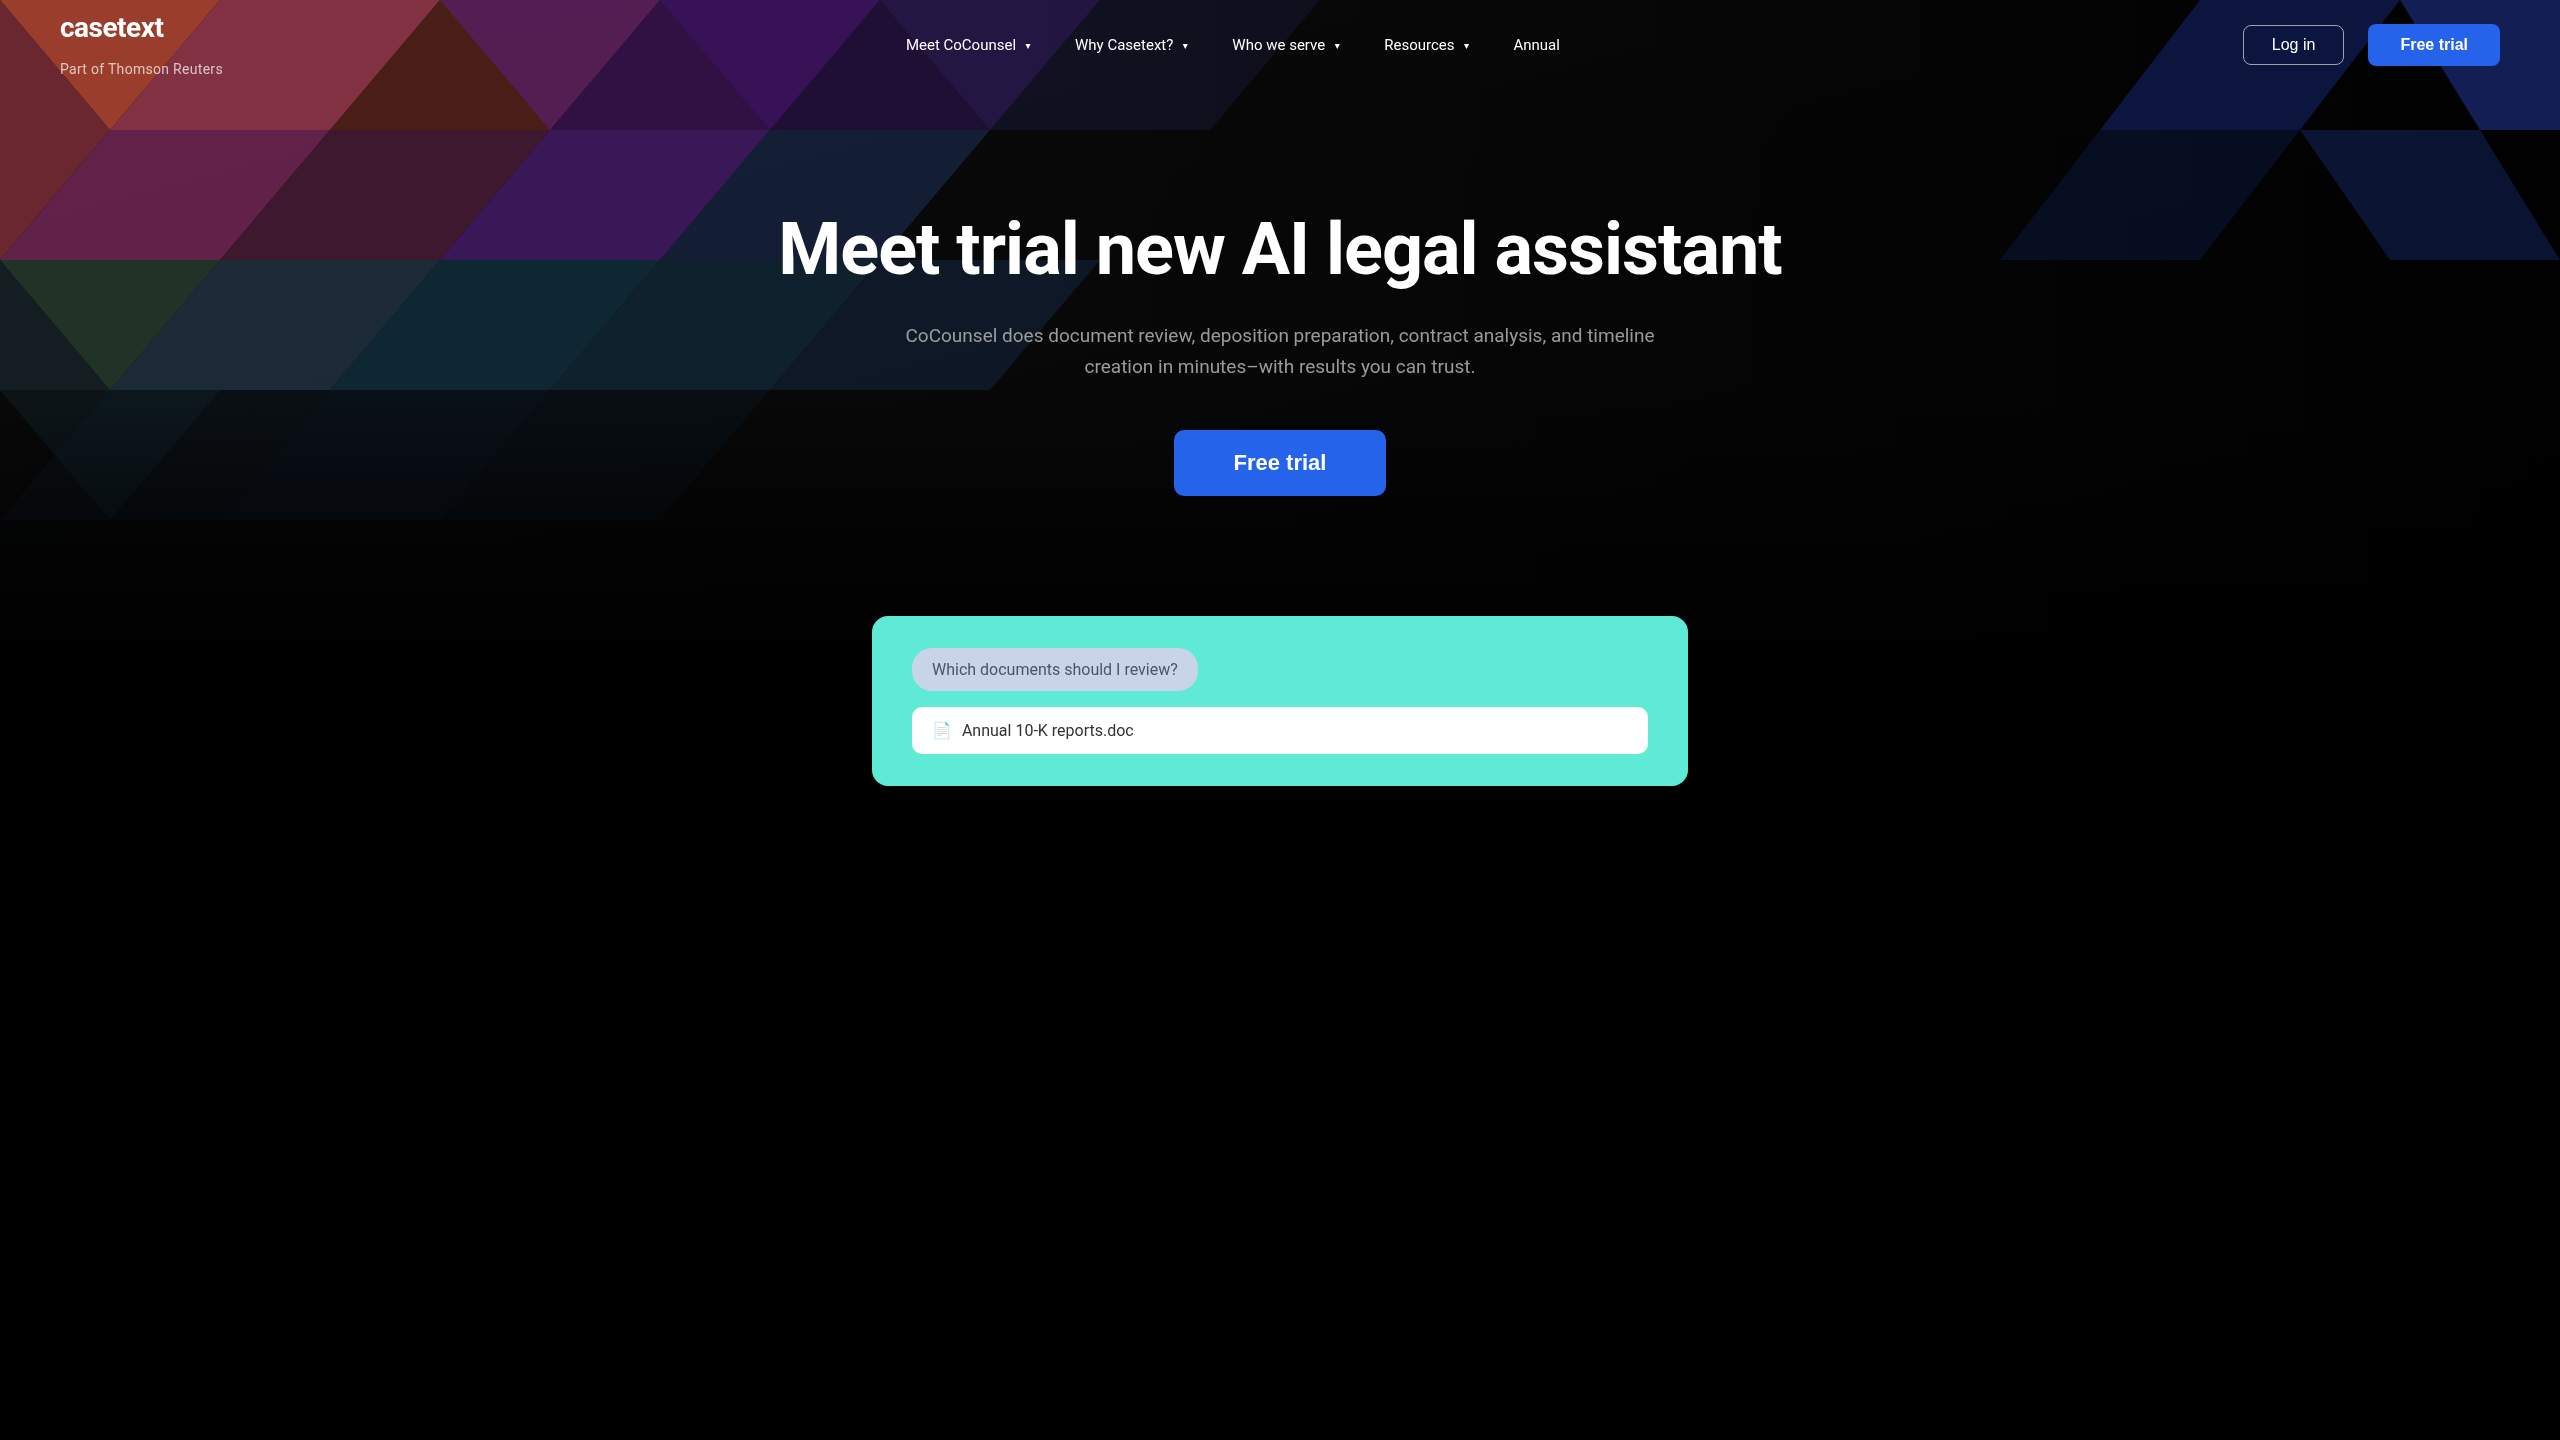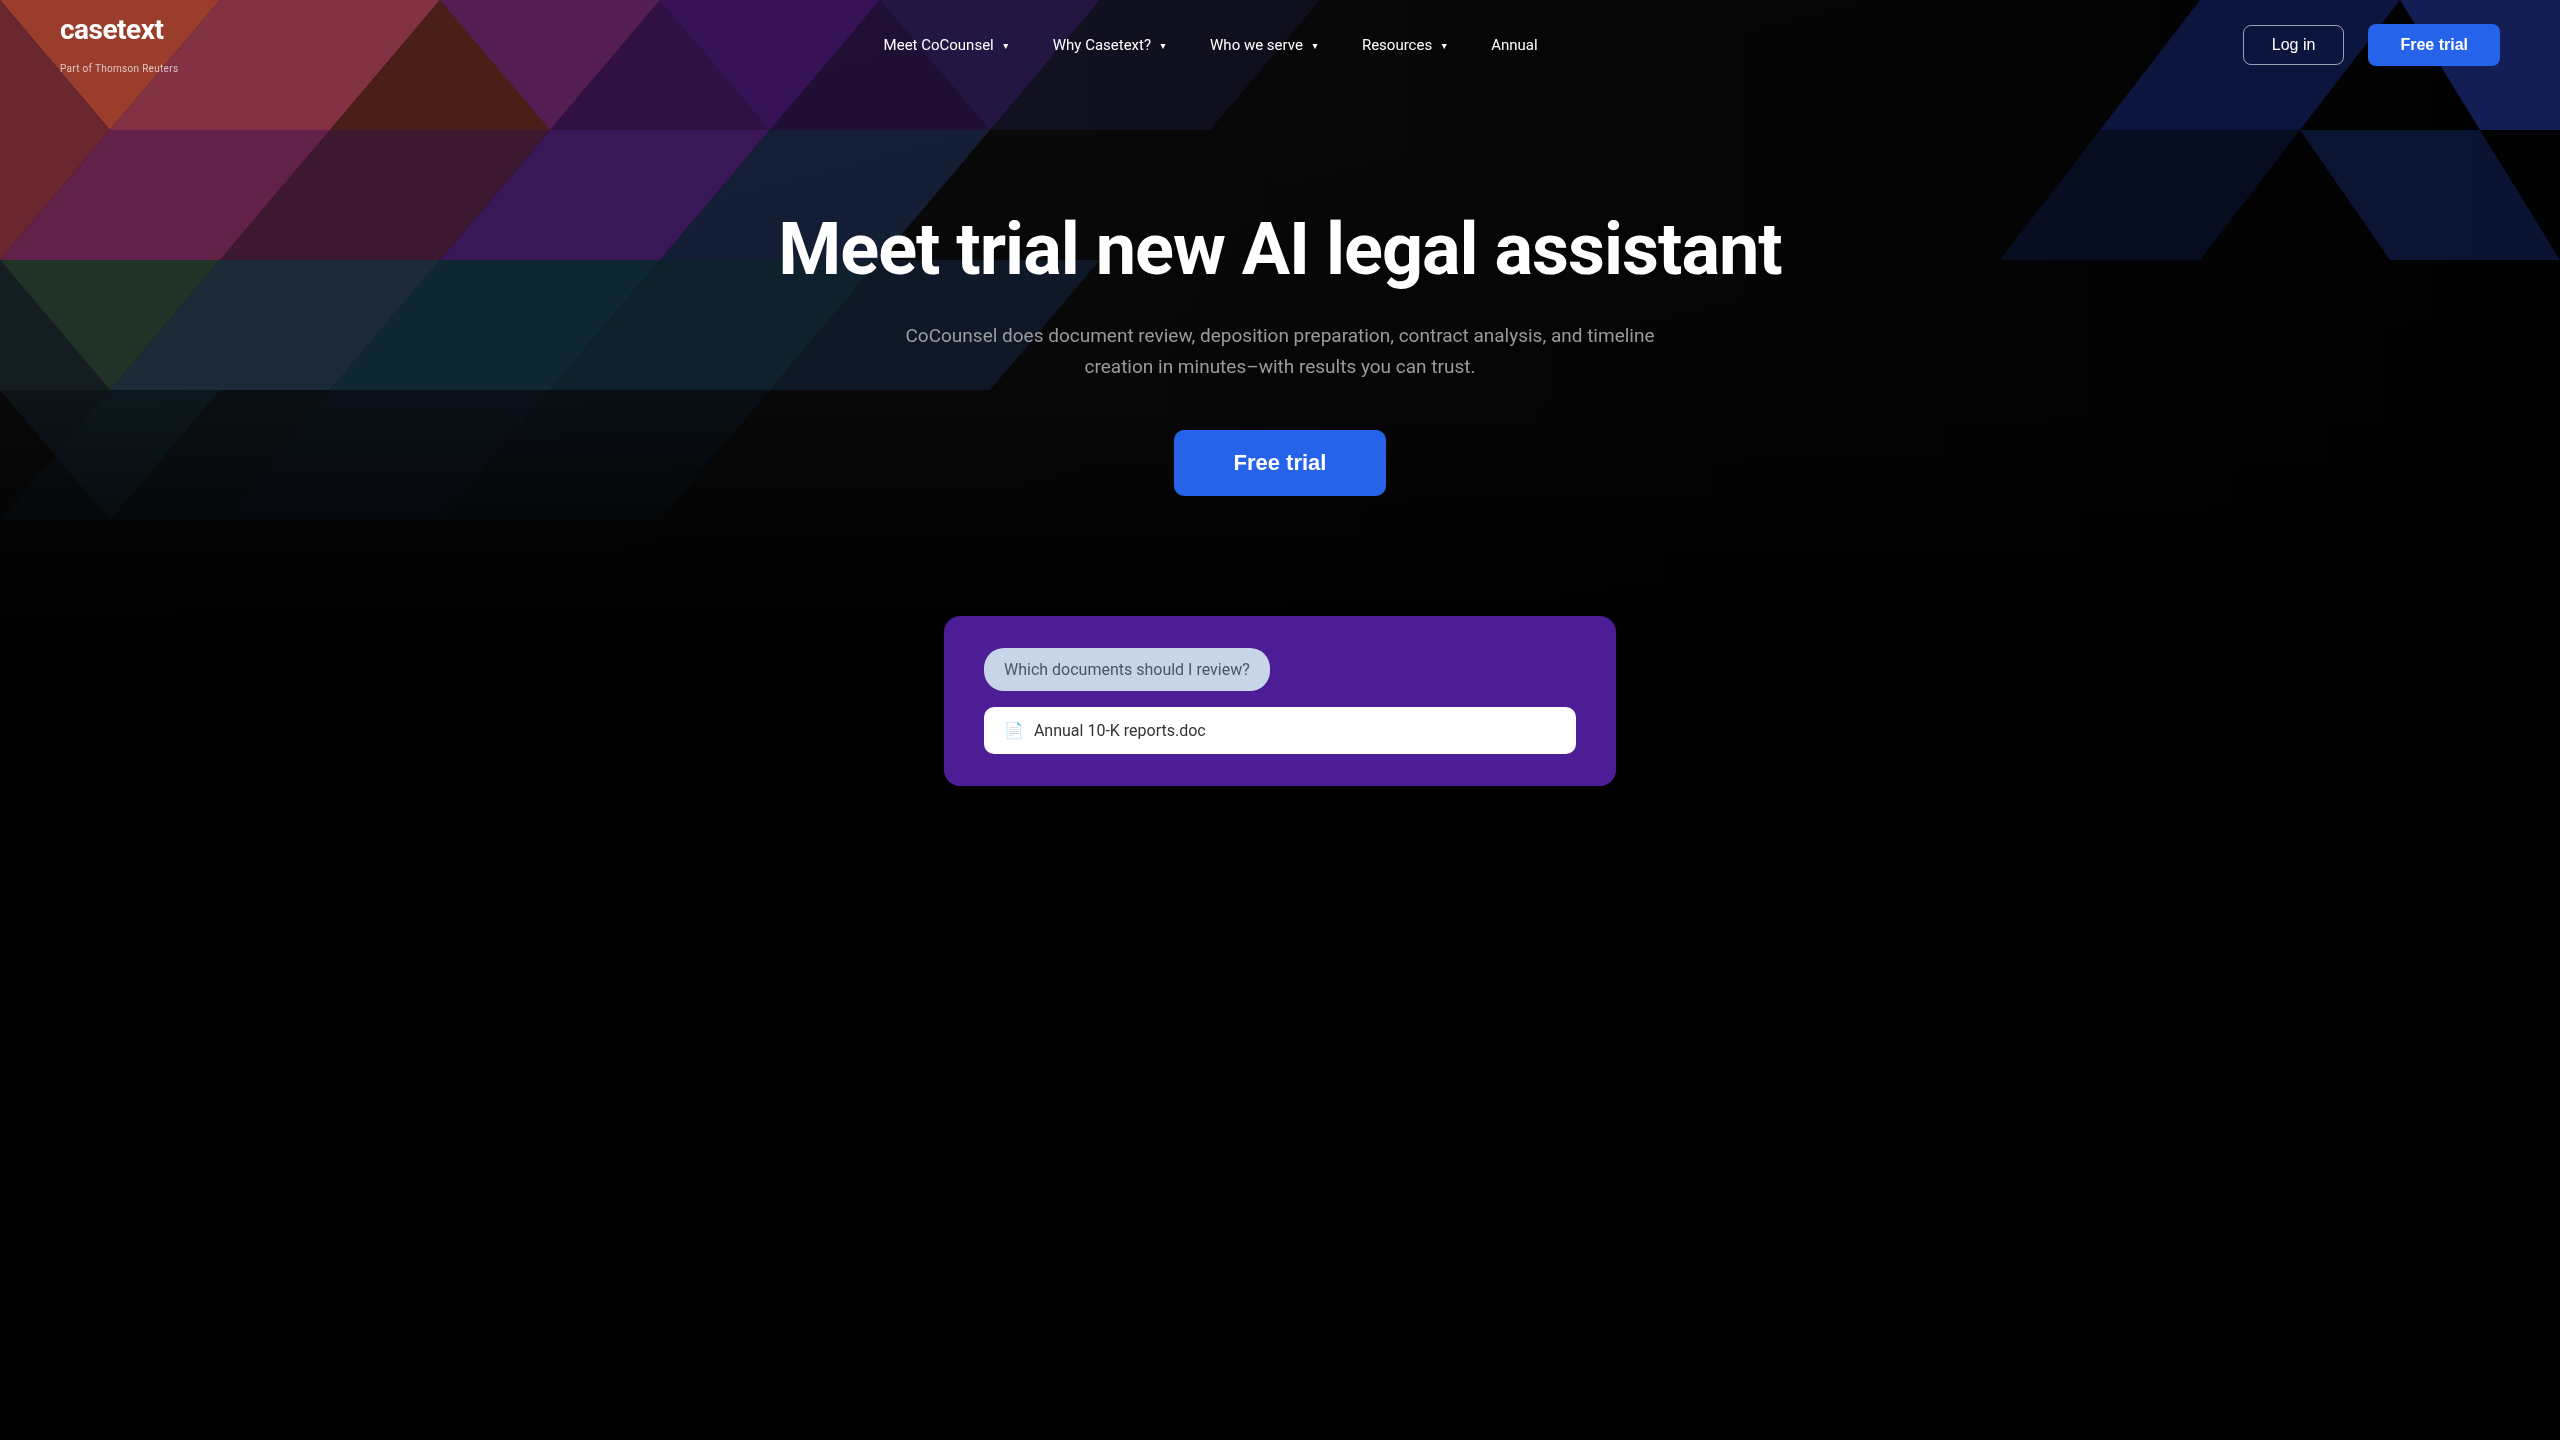"Part of Thomson Reuters" .logo-subtitle { font-size: 10px -> 14px }
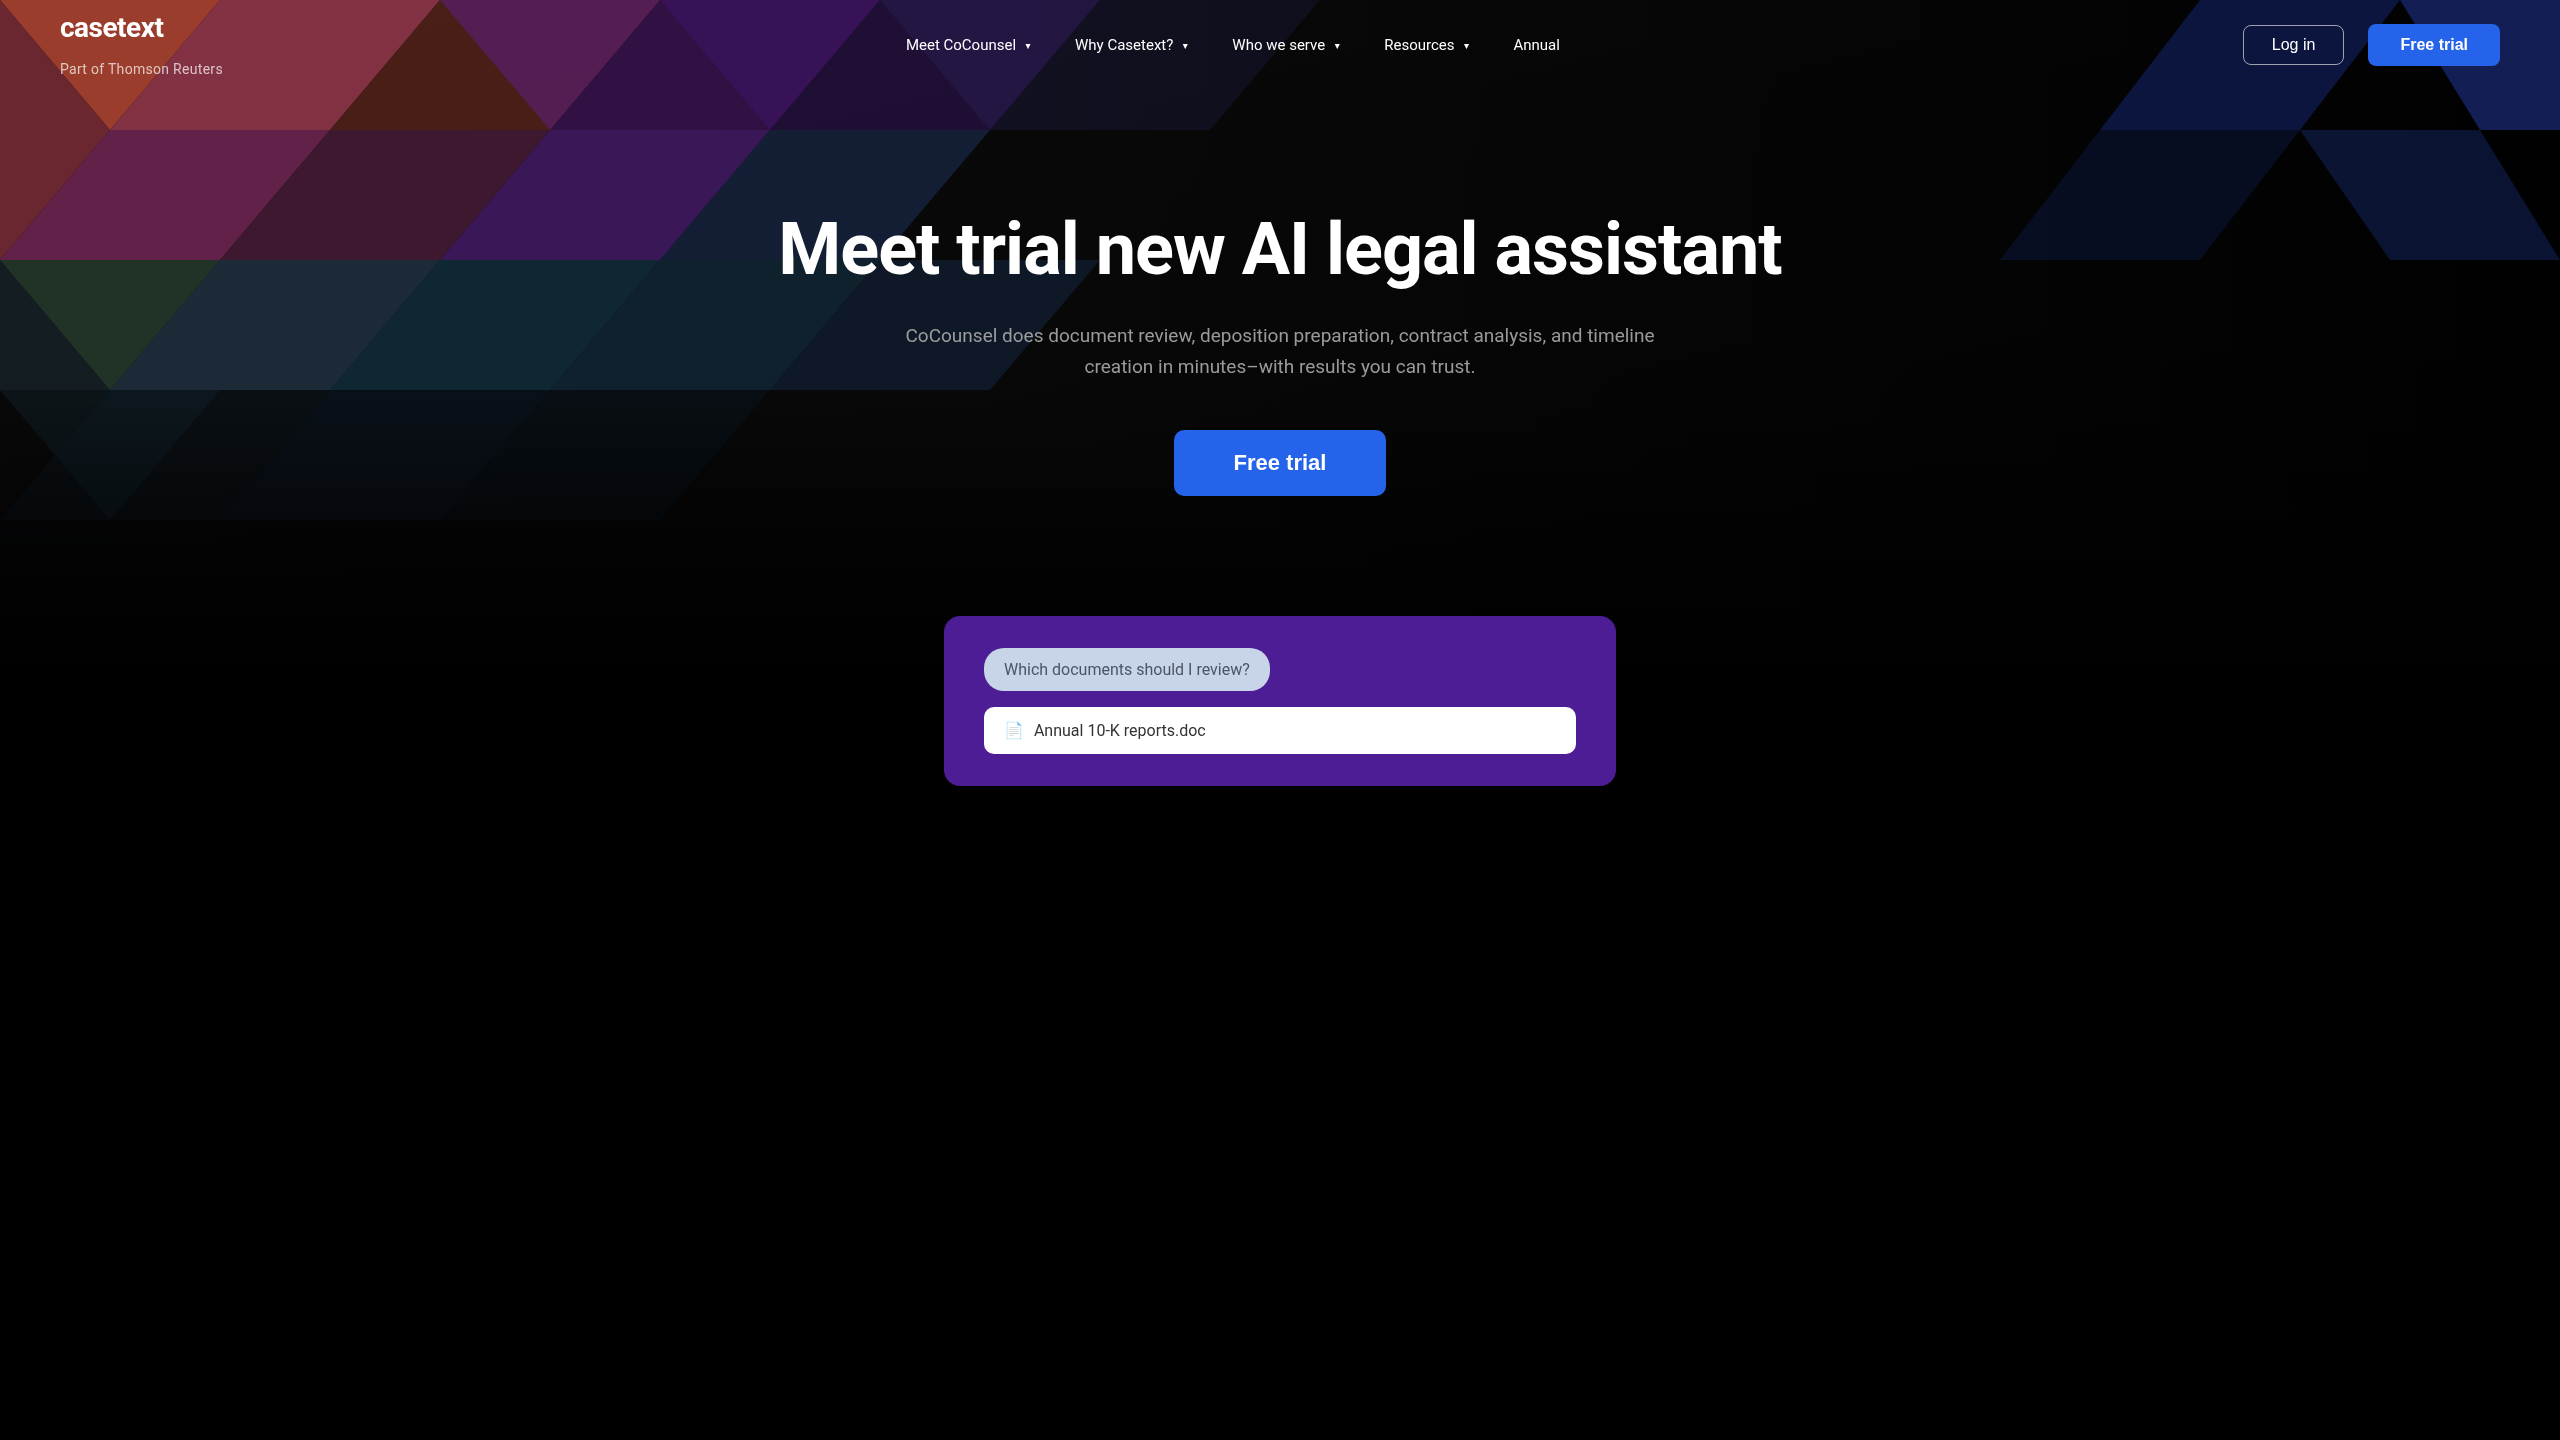"Which documents should I review?" .demo-card { background: #4c1d95 -> #5eead4; width: 672px -> 816px }
